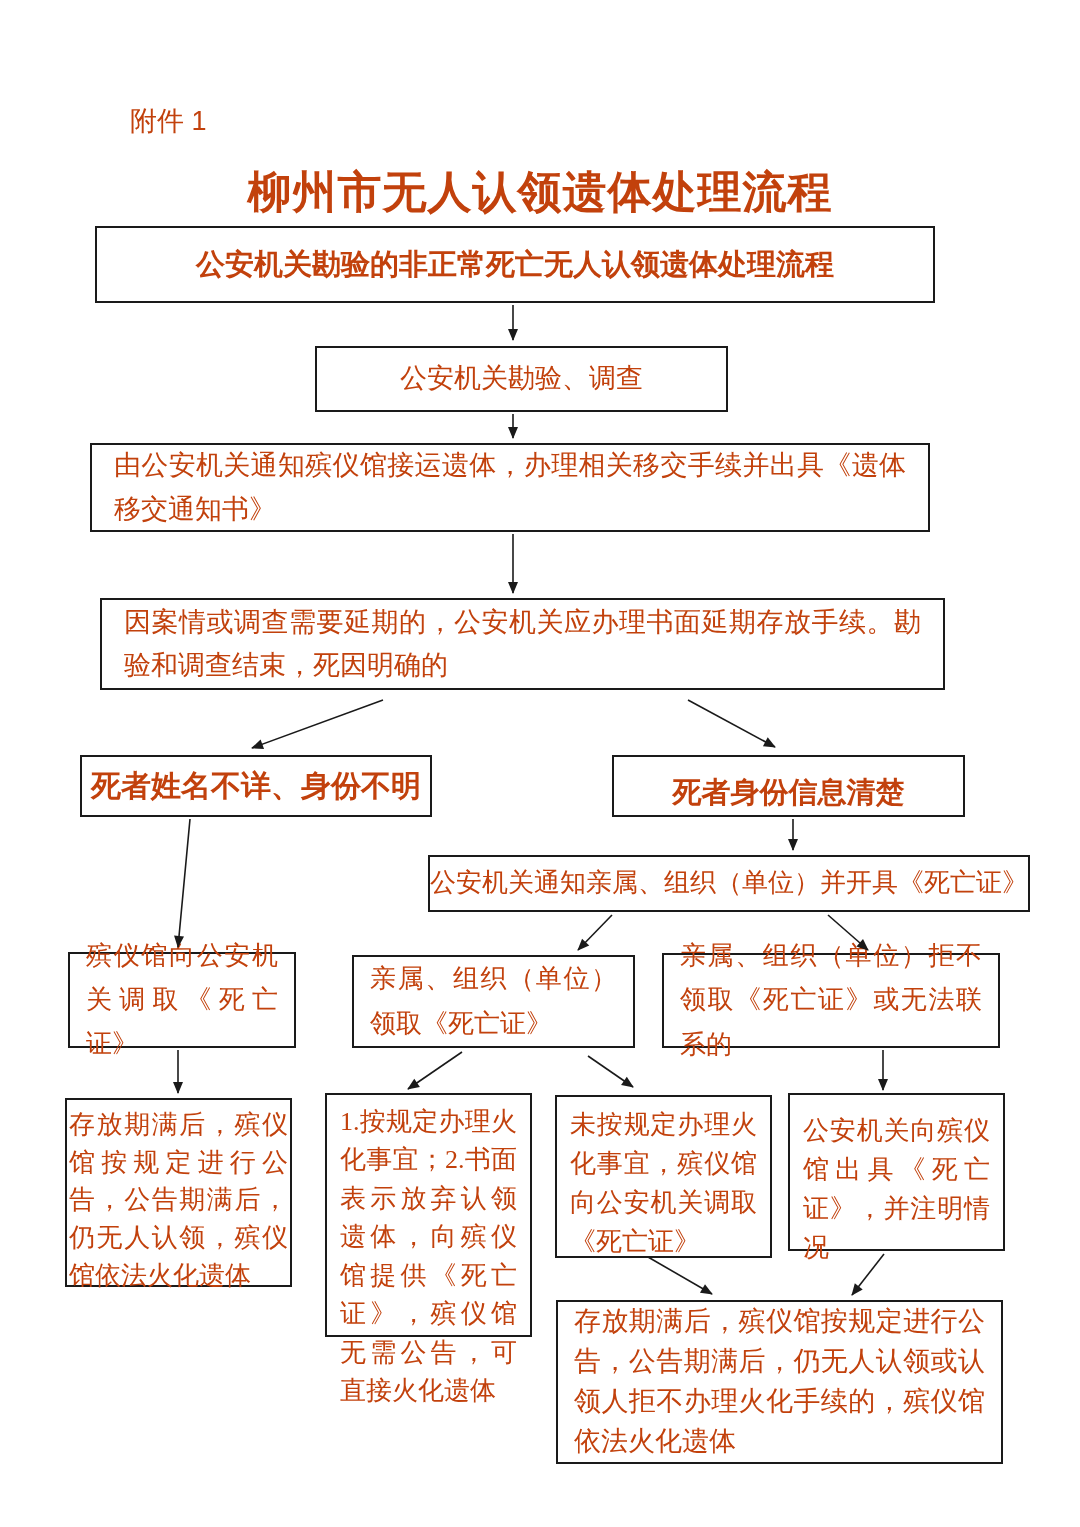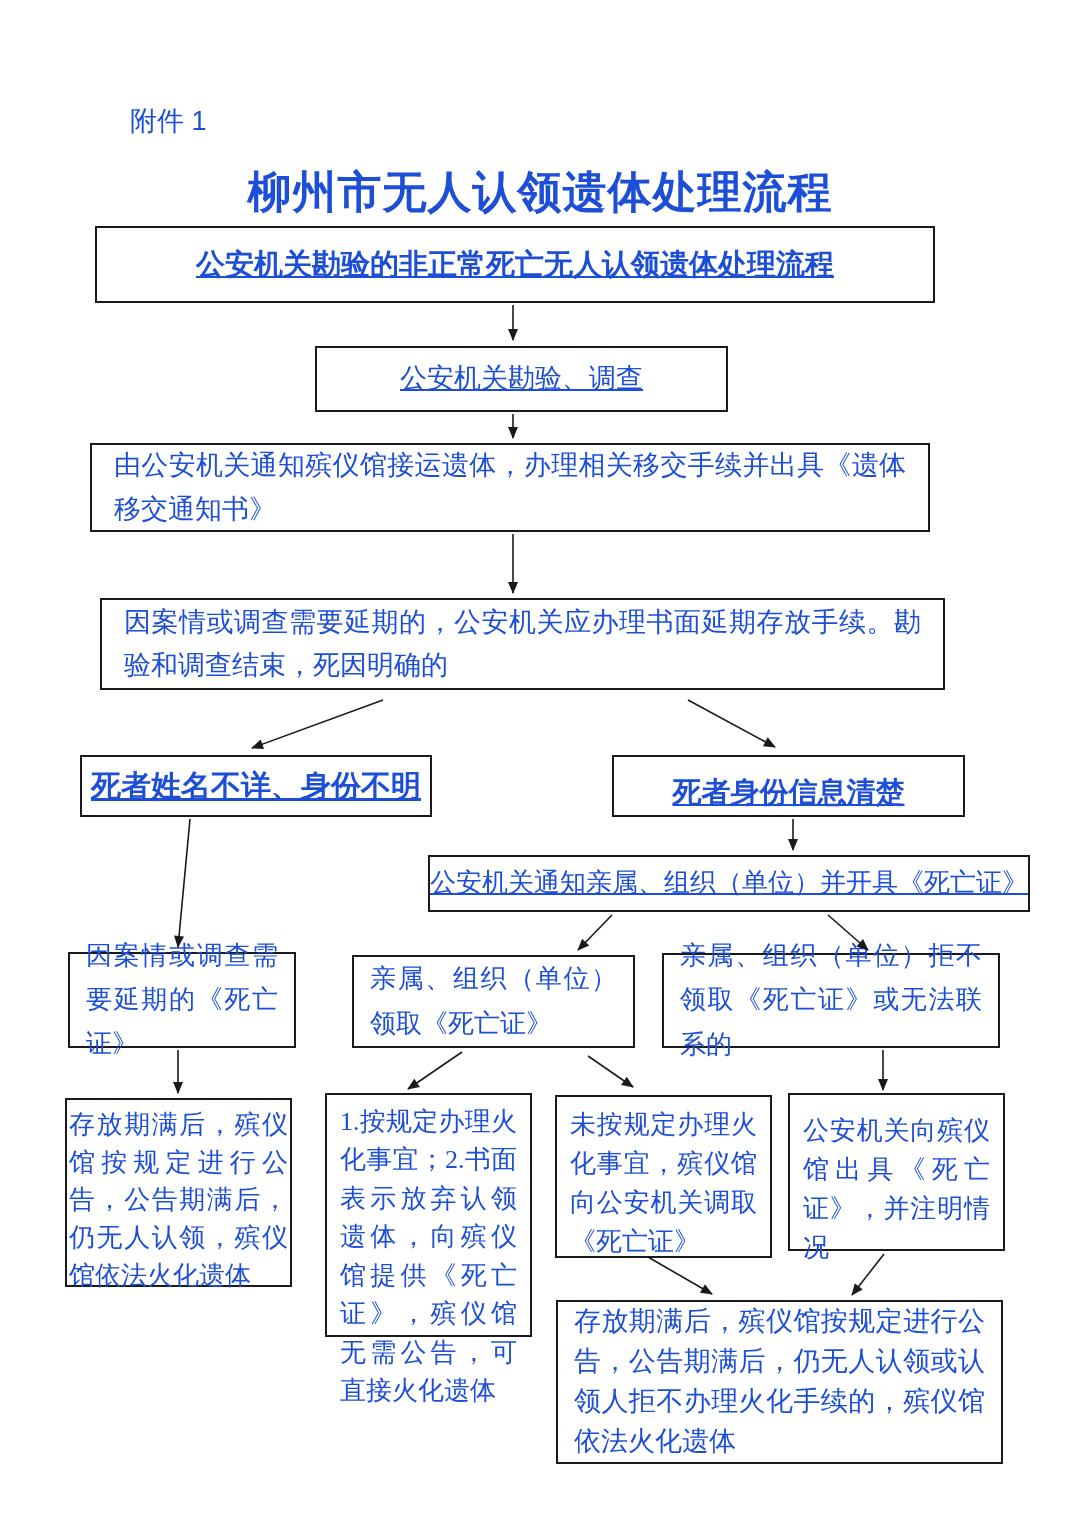"附件 1" .canvas { color: #1d4ed8 -> #c2410c }
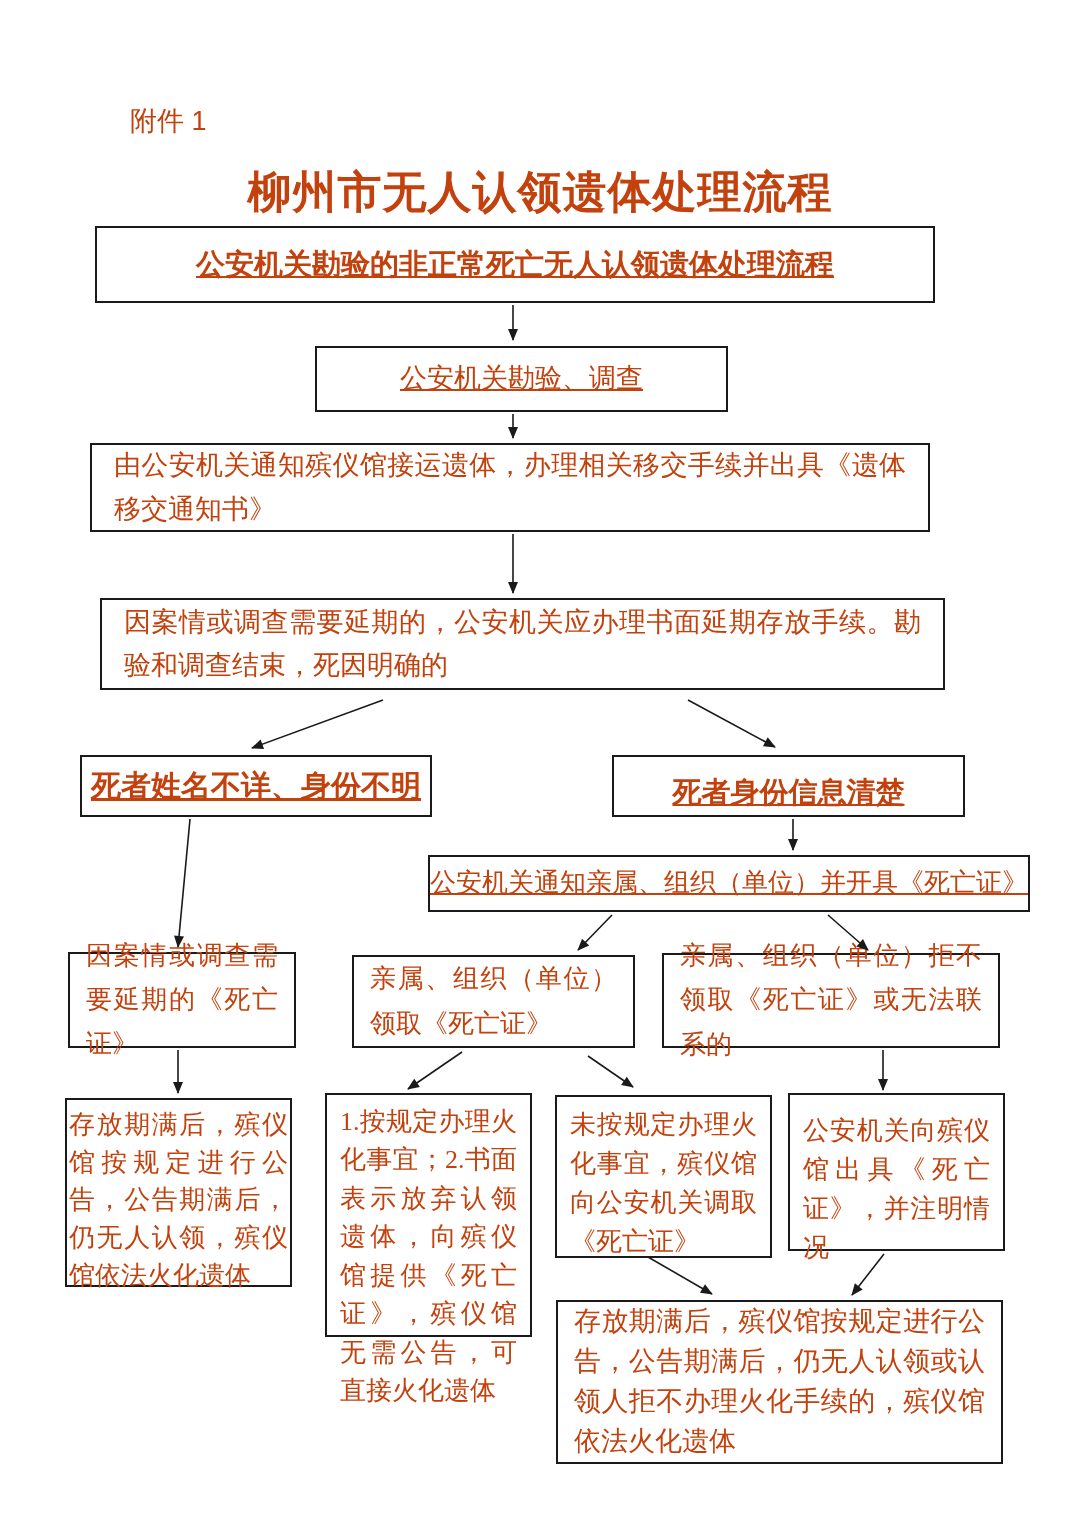"公安机关勘验的非正常死亡无人认领遗体处理流程" .center { text-decoration: underline -> none }
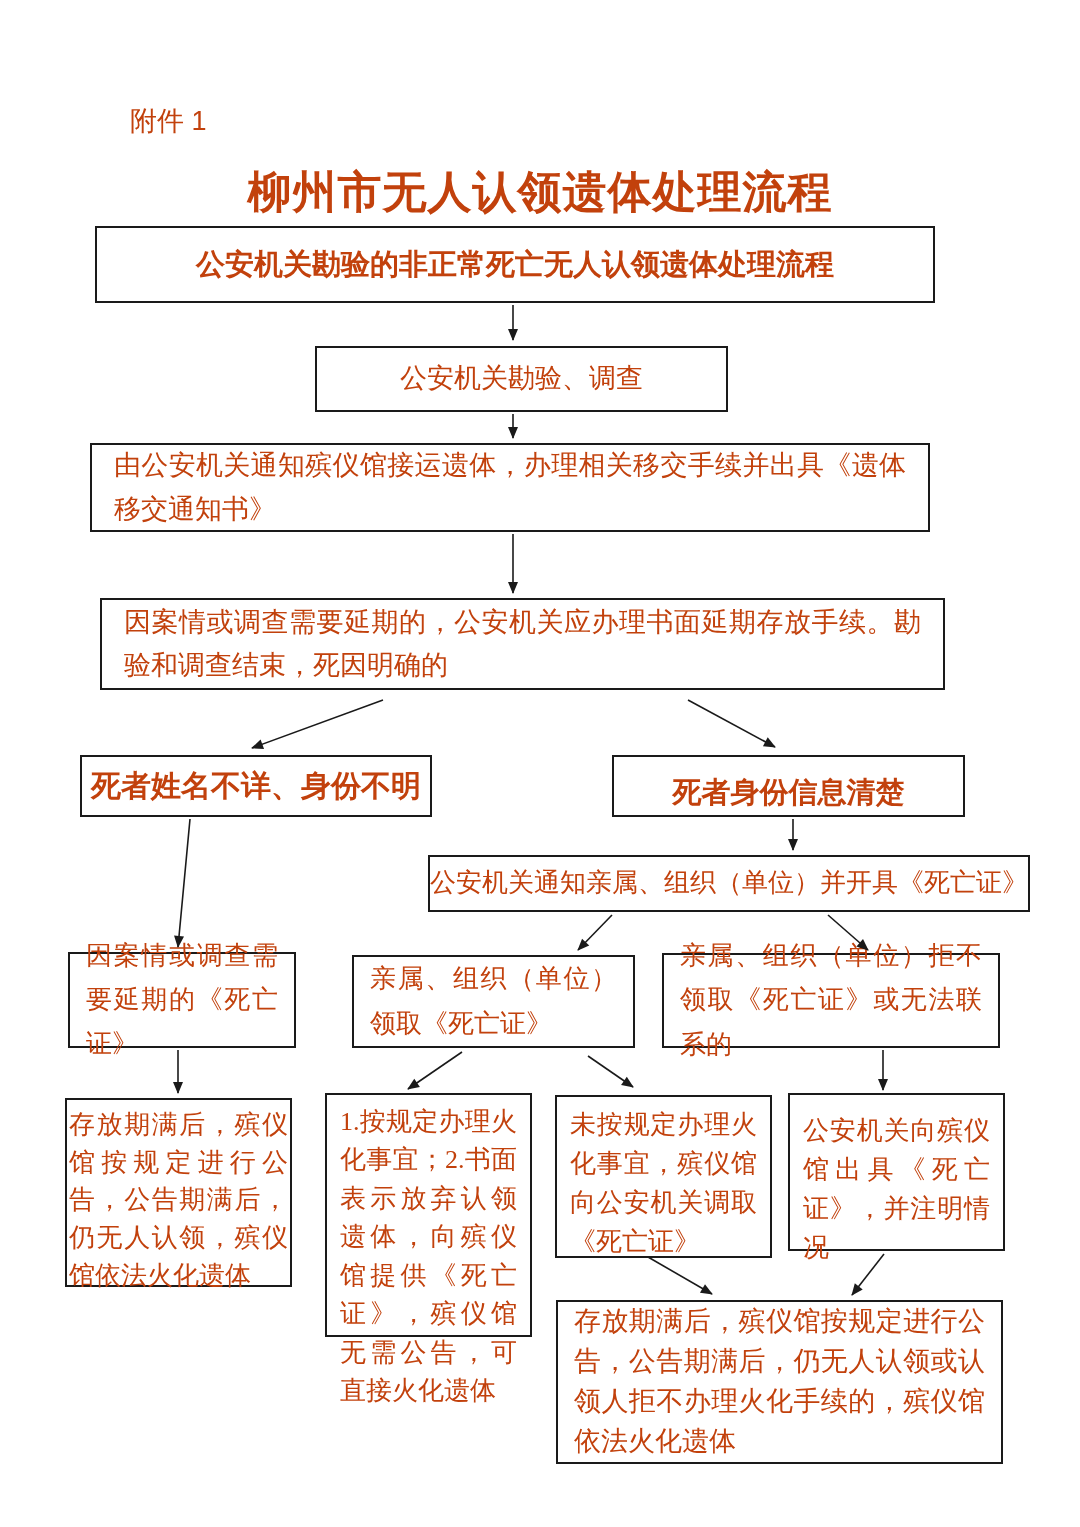"因案情或调查需要延期的《死亡证》" div.inner { text: 因案情或调查需要延期的 -> 殡仪馆向公安机关调取 }
